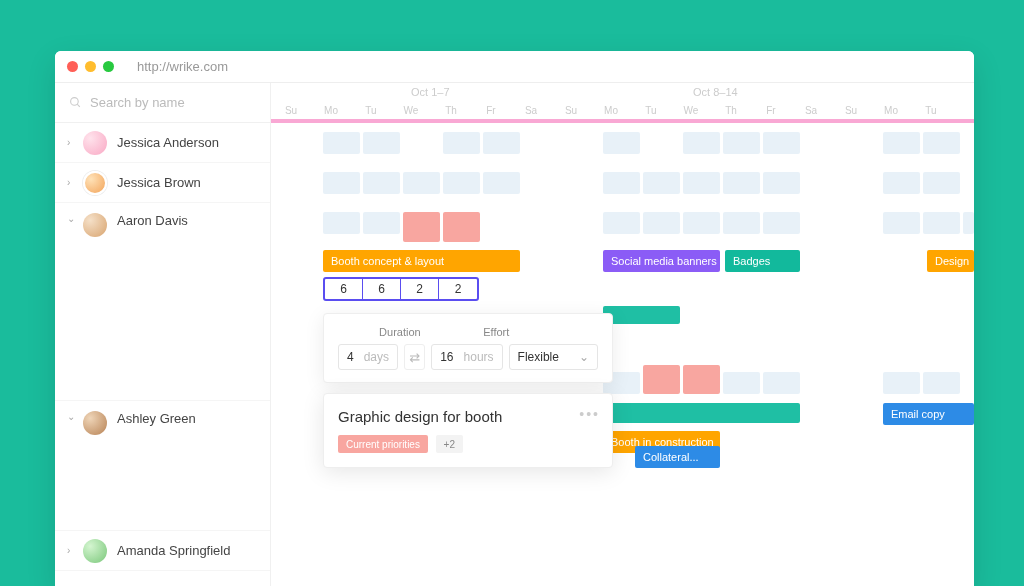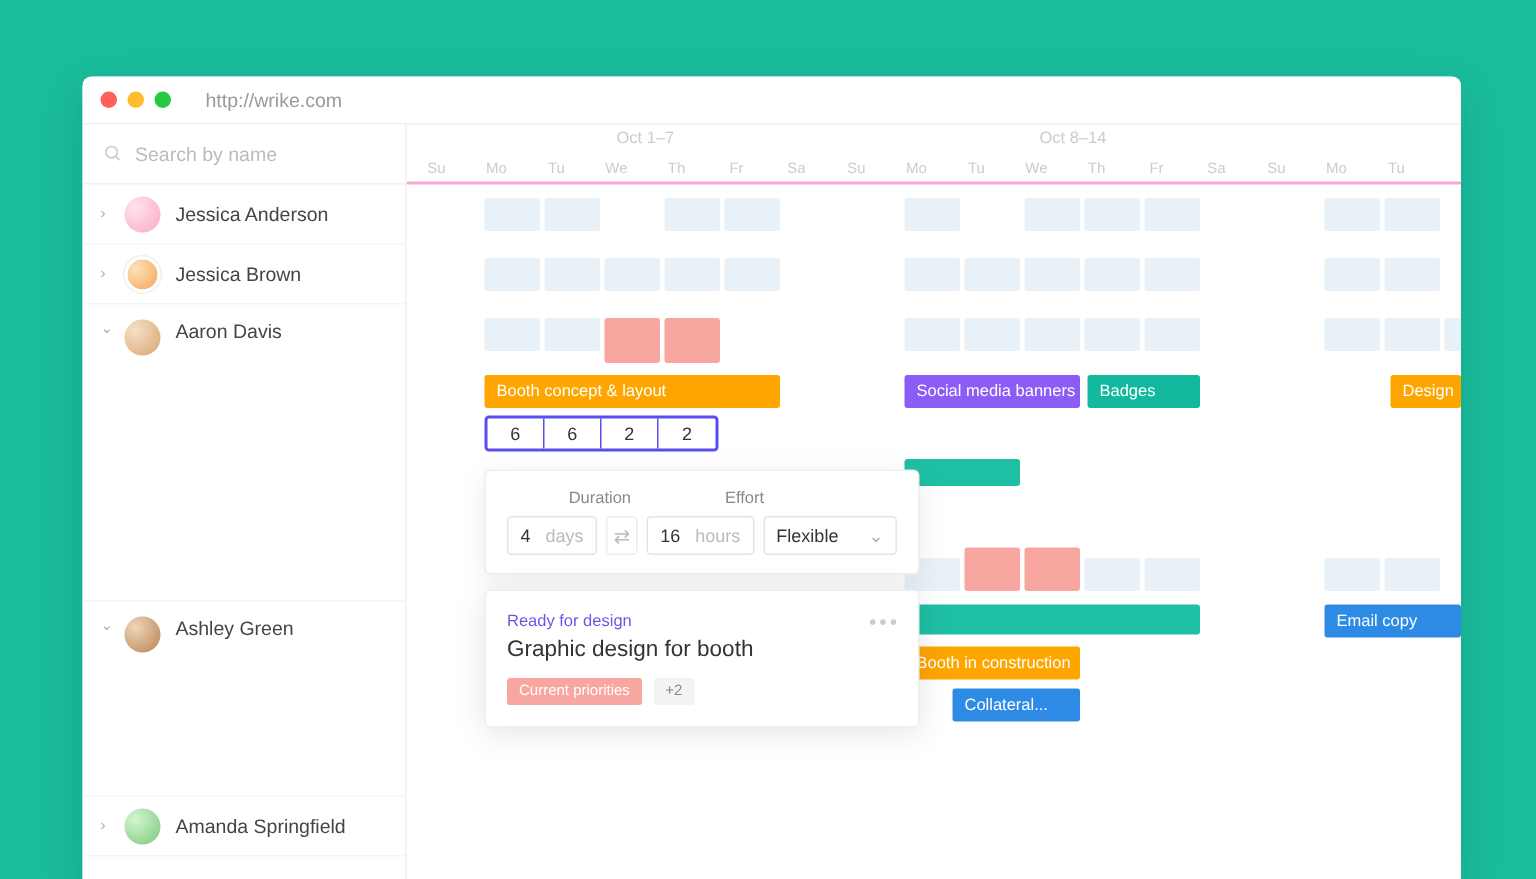"Oct 1–7" .header-row { border-bottom: 2px solid #f9a8d4 -> 4px solid #f9a8d4 }
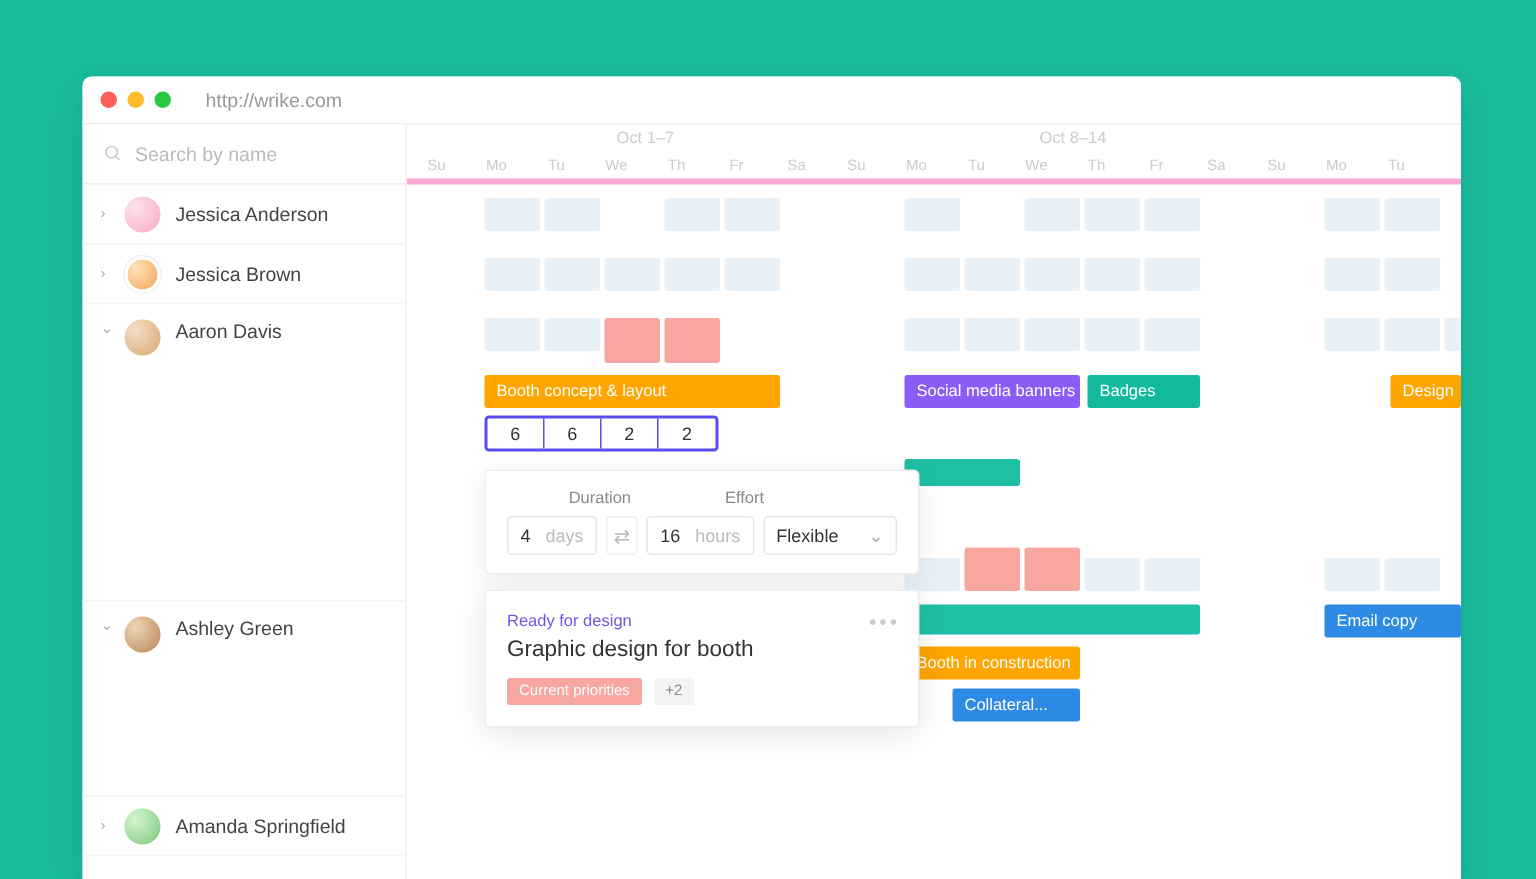"Ready for design" div.status { html: <div>Ready for design</div> -> none }
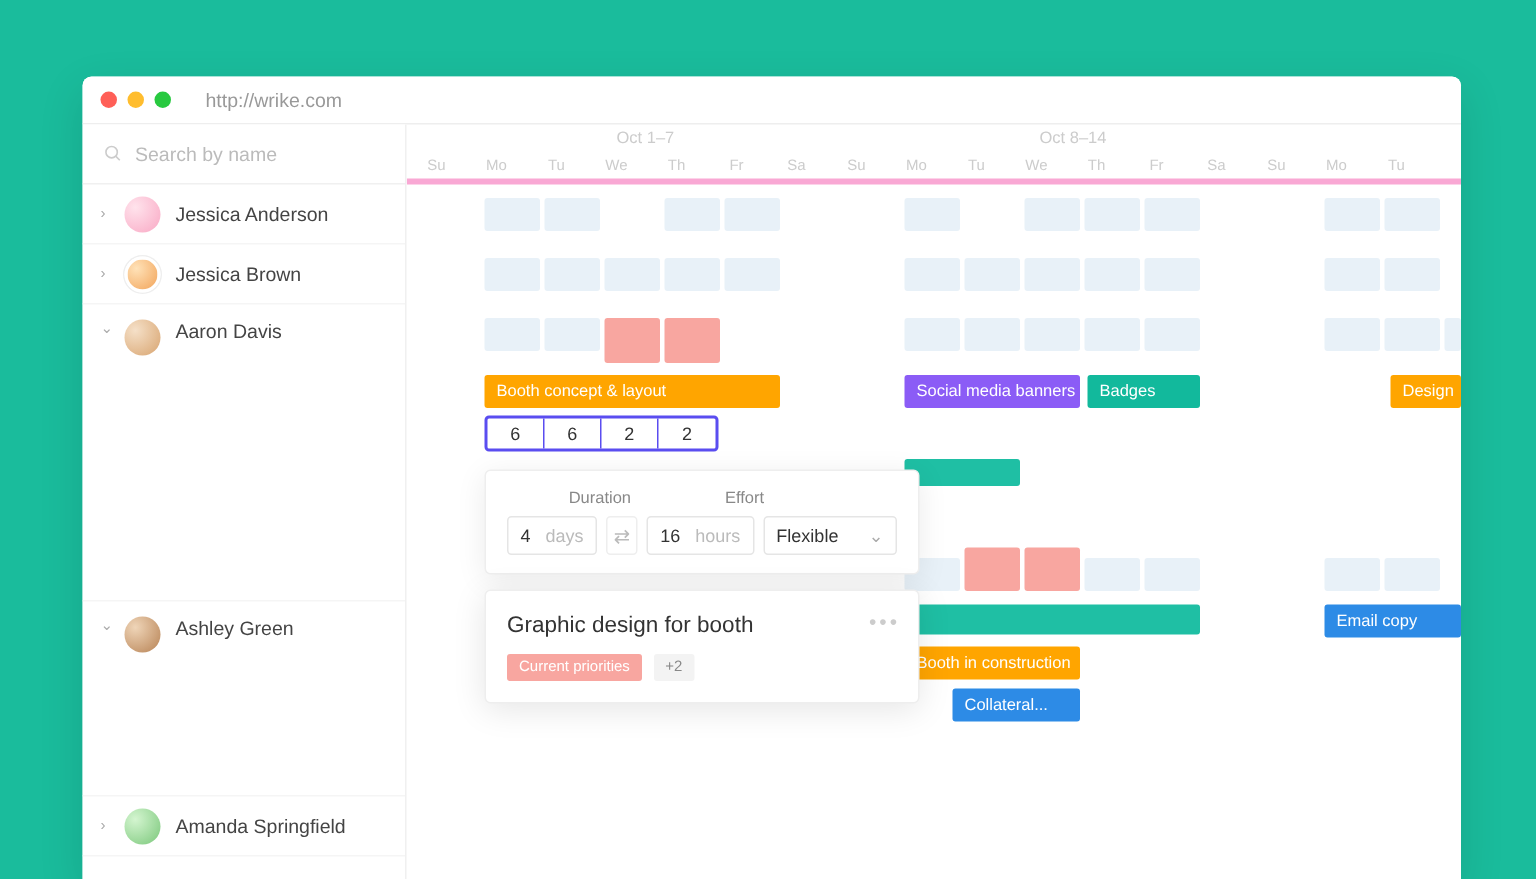"Collateral..." div.bar { top: 376px -> 363px }
